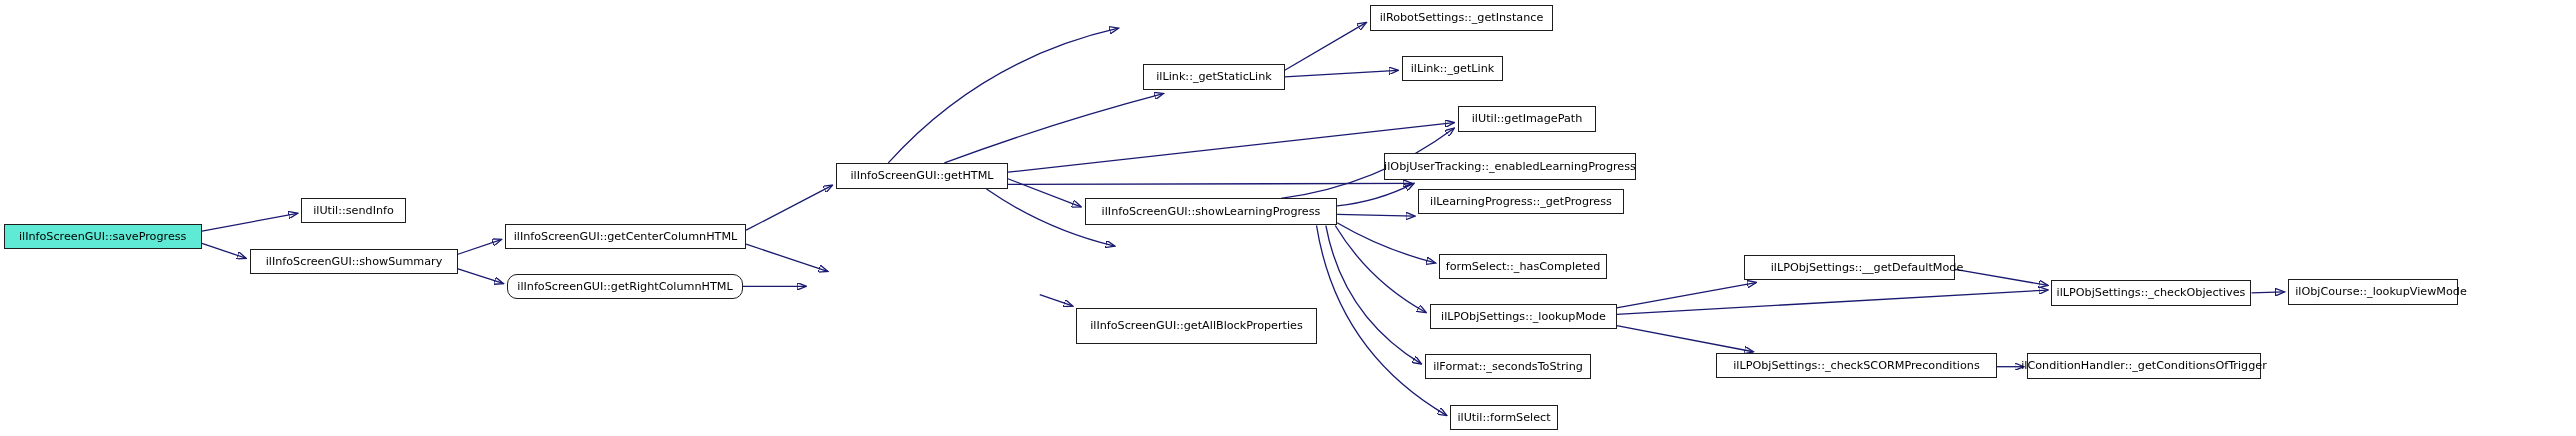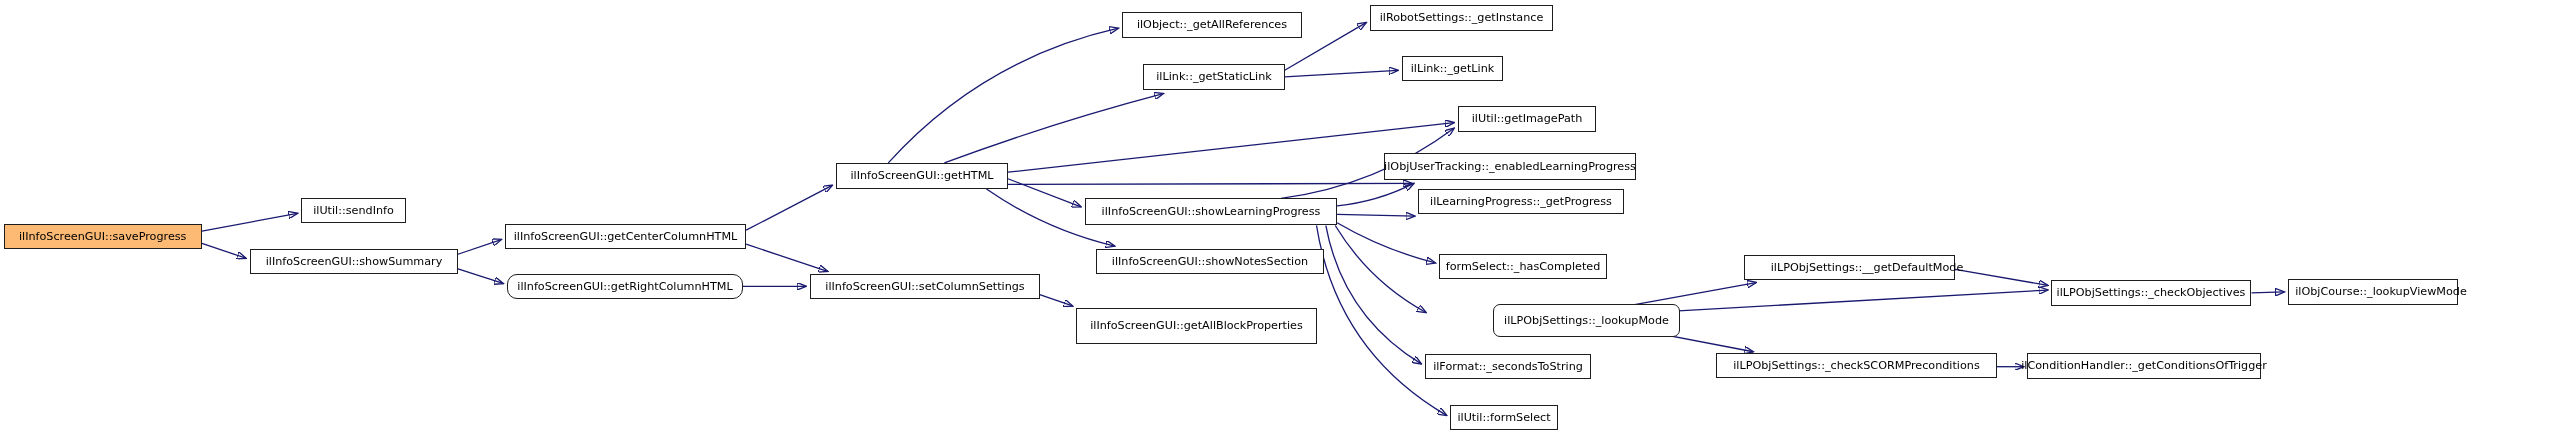"ilObject::_getAllReferences" div.node { html: <div>ilObject::_getAllReferences</div> -> none }
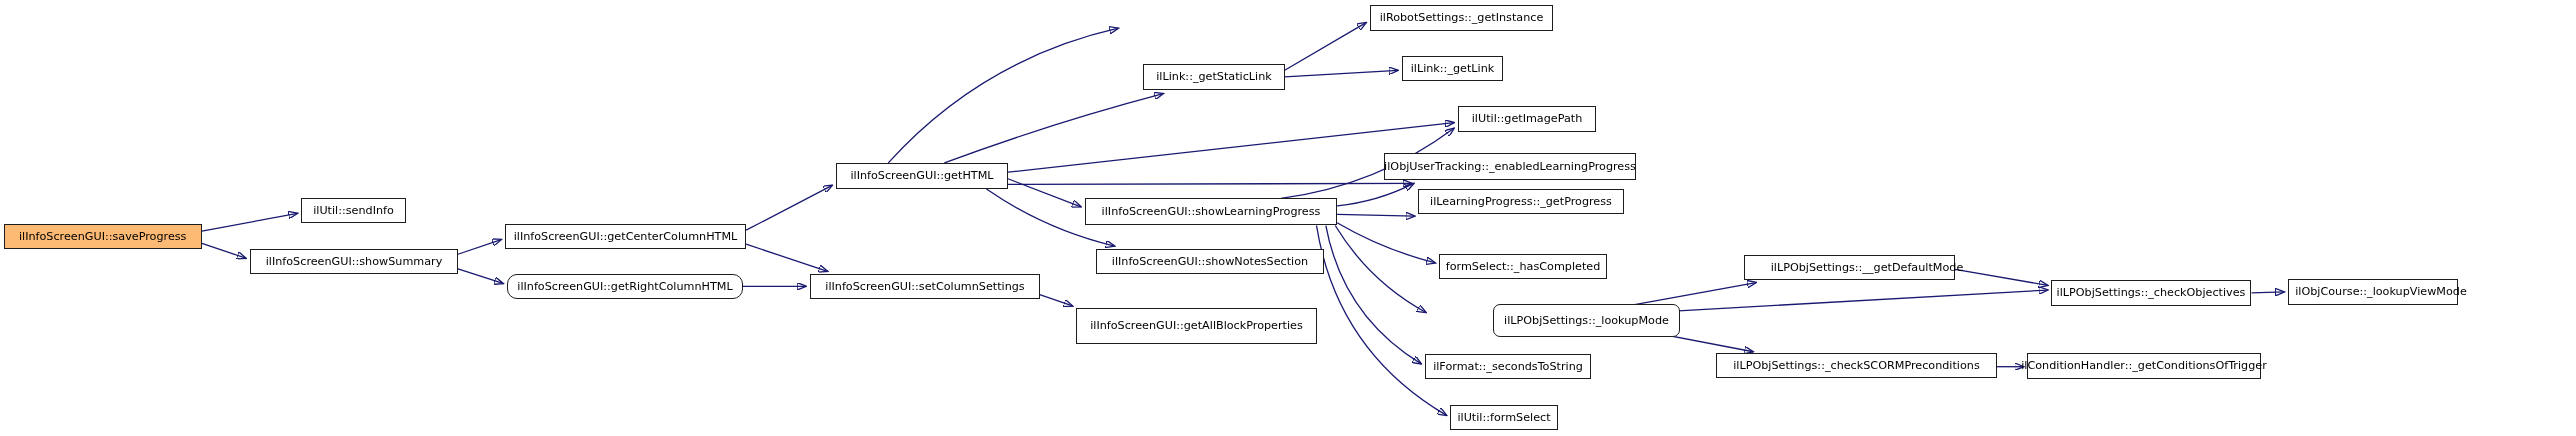"ilInfoScreenGUI::saveProgress" .node.focus { background: #fdba74 -> #5eead4 }
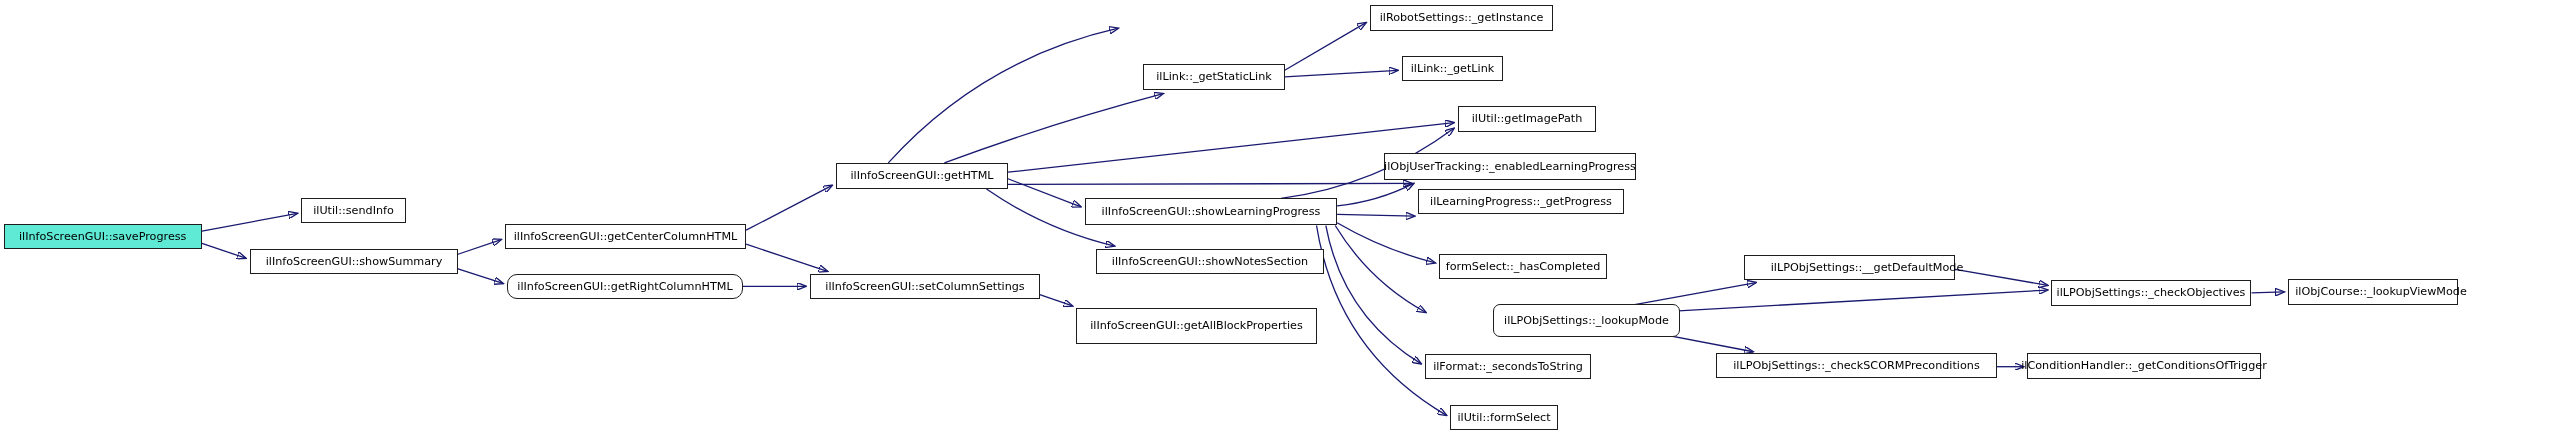"ilInfoScreenGUI::showNotesSection" div.node { html: <div>ilInfoScreenGUI::showNotesSection</div> -> none }
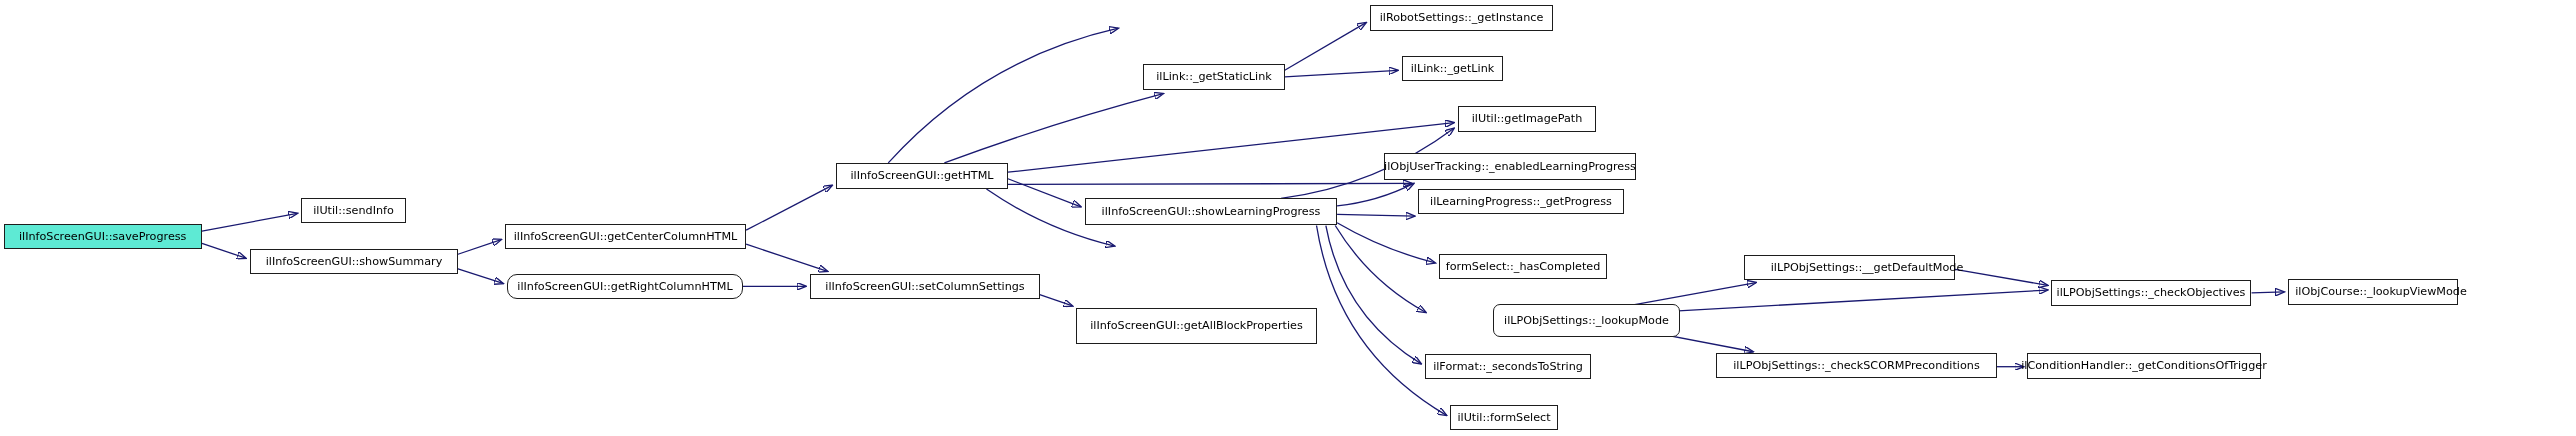"ilInfoScreenGUI::setColumnSettings" div.node { html: <div>ilInfoScreenGUI::setColumnSettings</div> -> none }
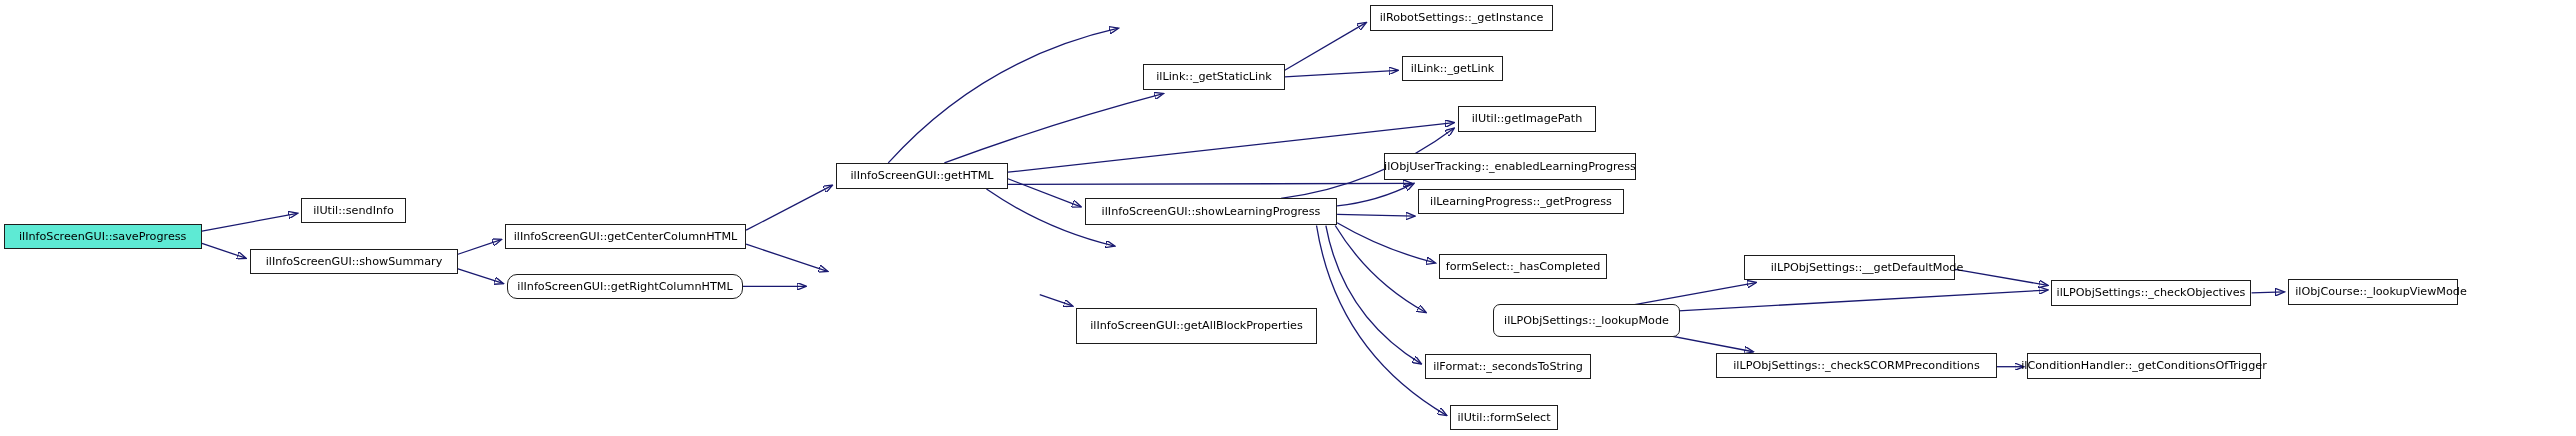"ilLPObjSettings::_lookupMode" div.node { border-radius: 7px -> none; height: 33px -> 25px; left: 1493px -> 1430px }
